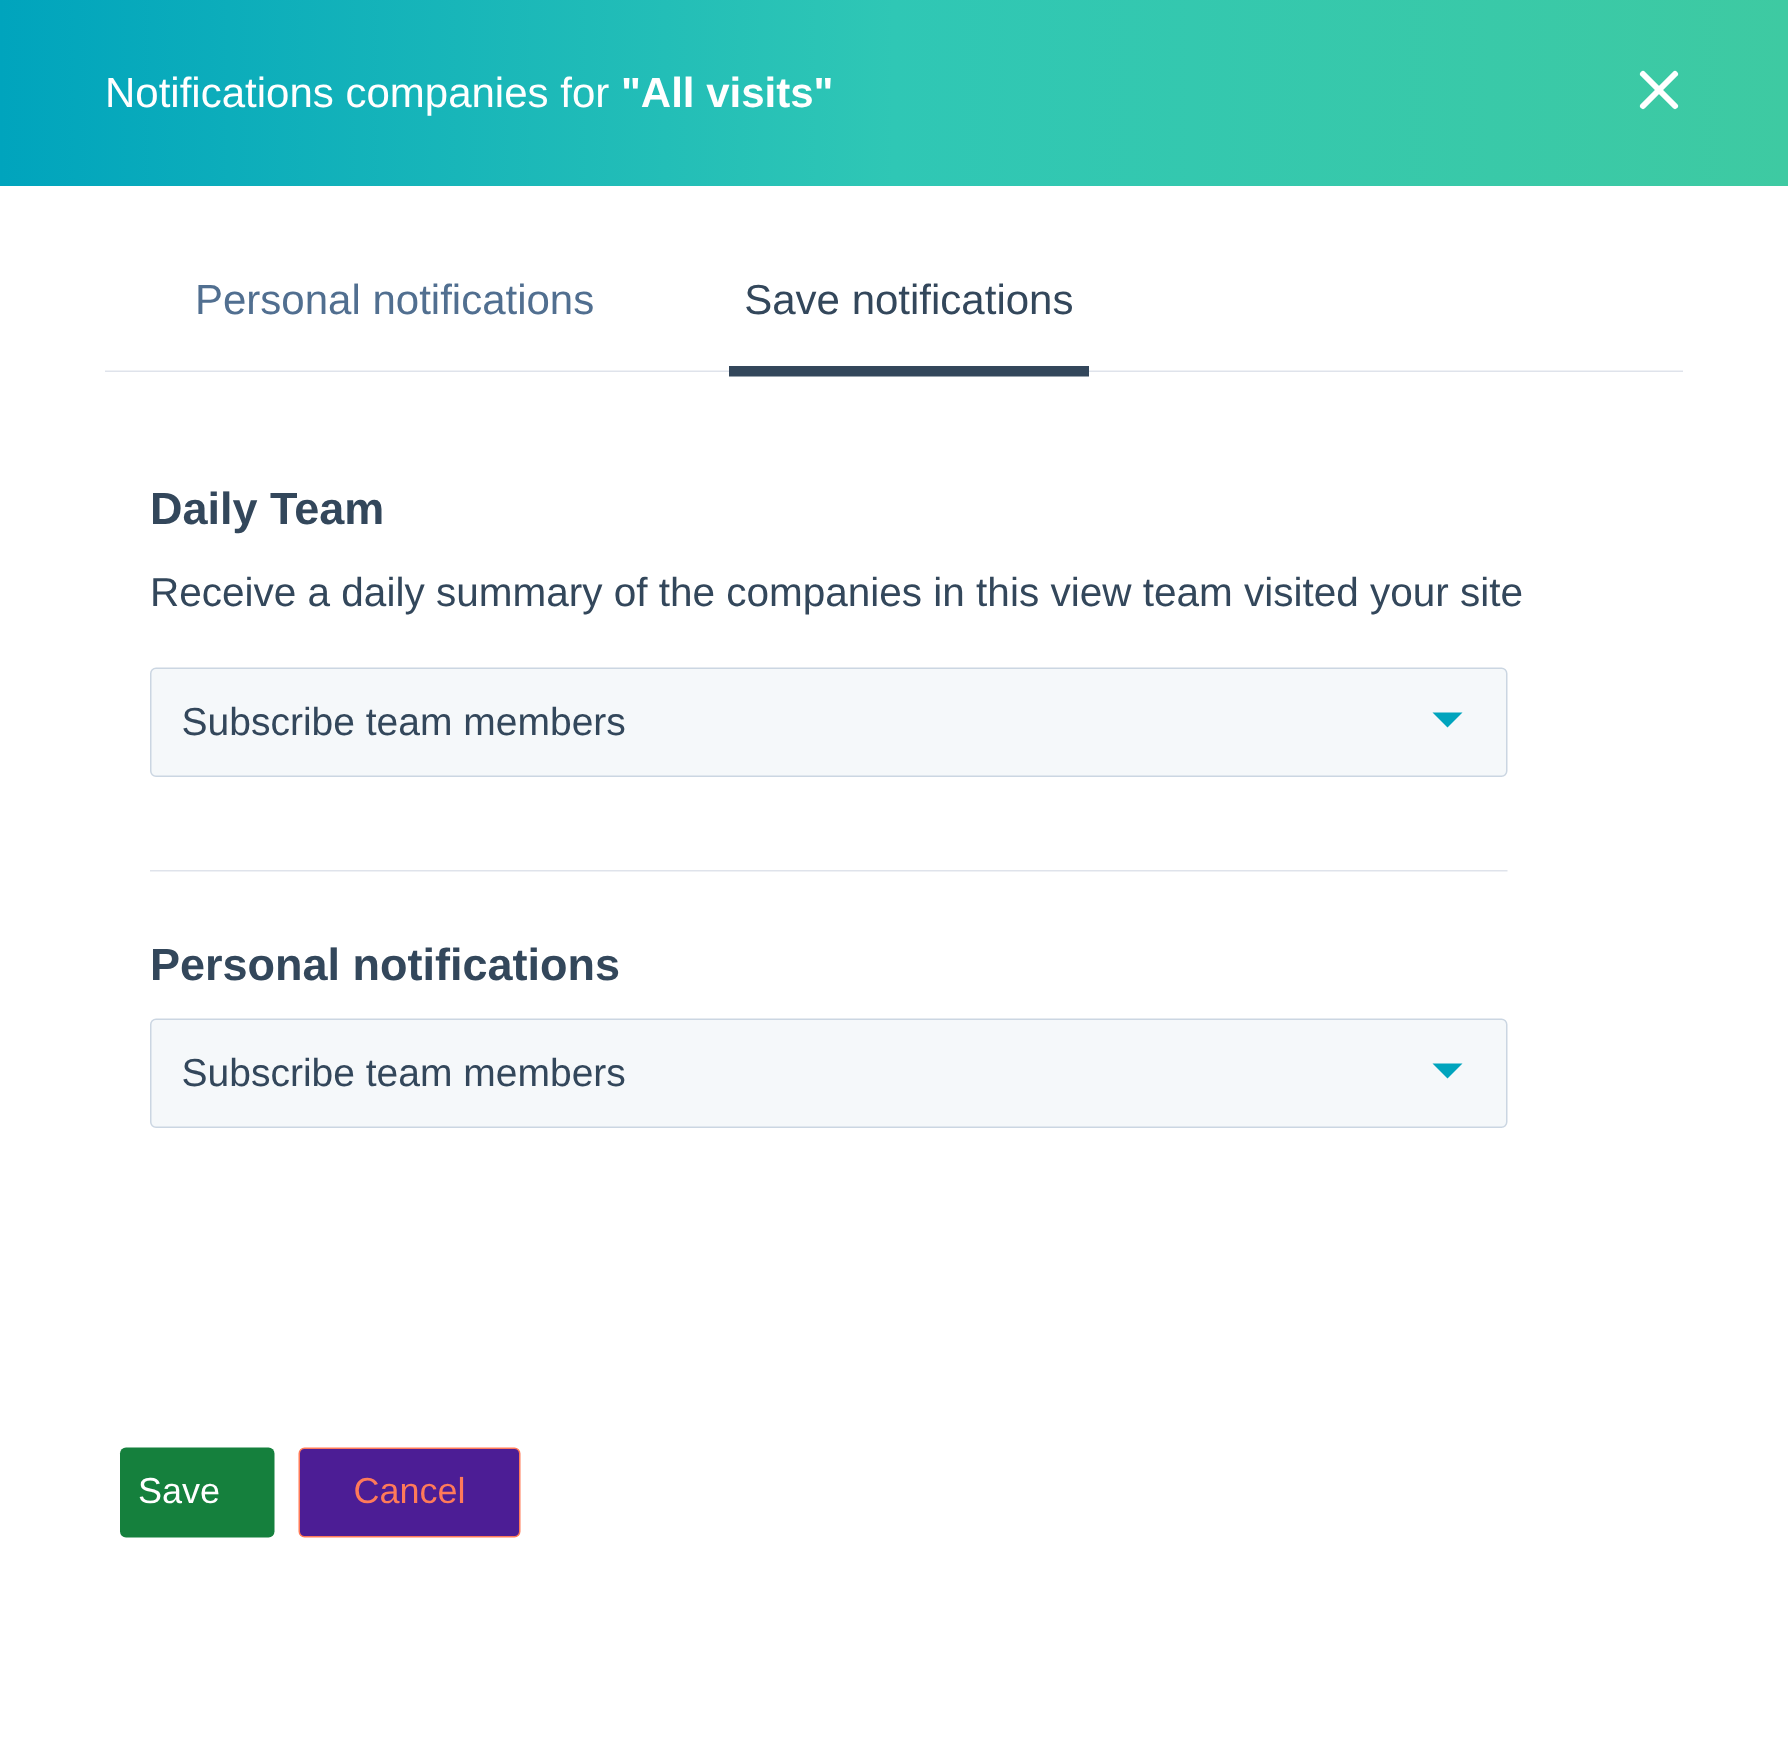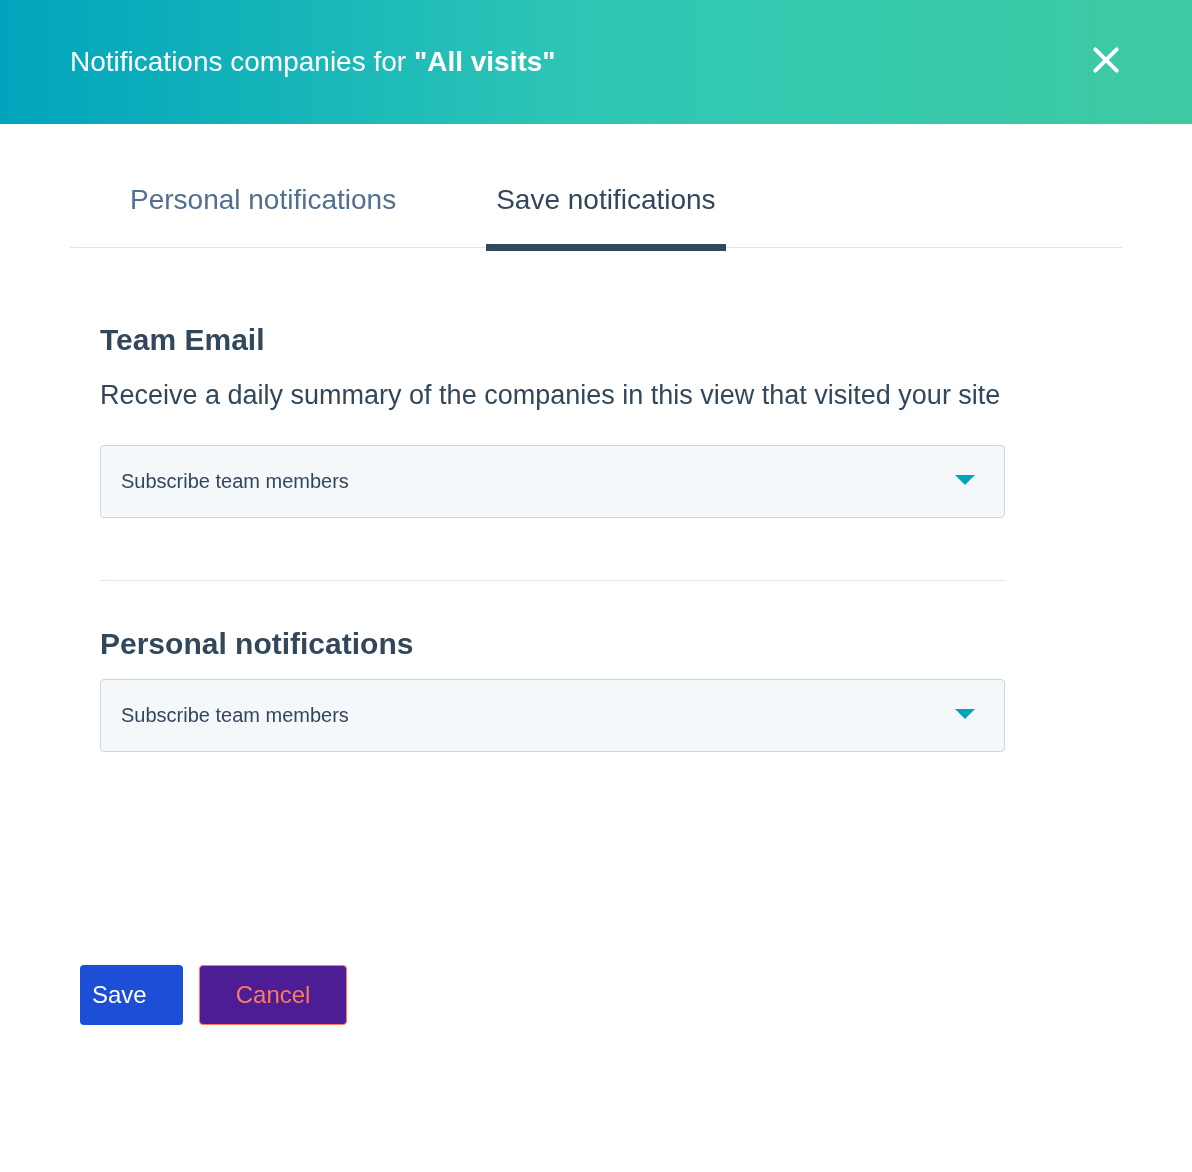"Team Email" div.section-title { text: Team Email -> Daily Team }
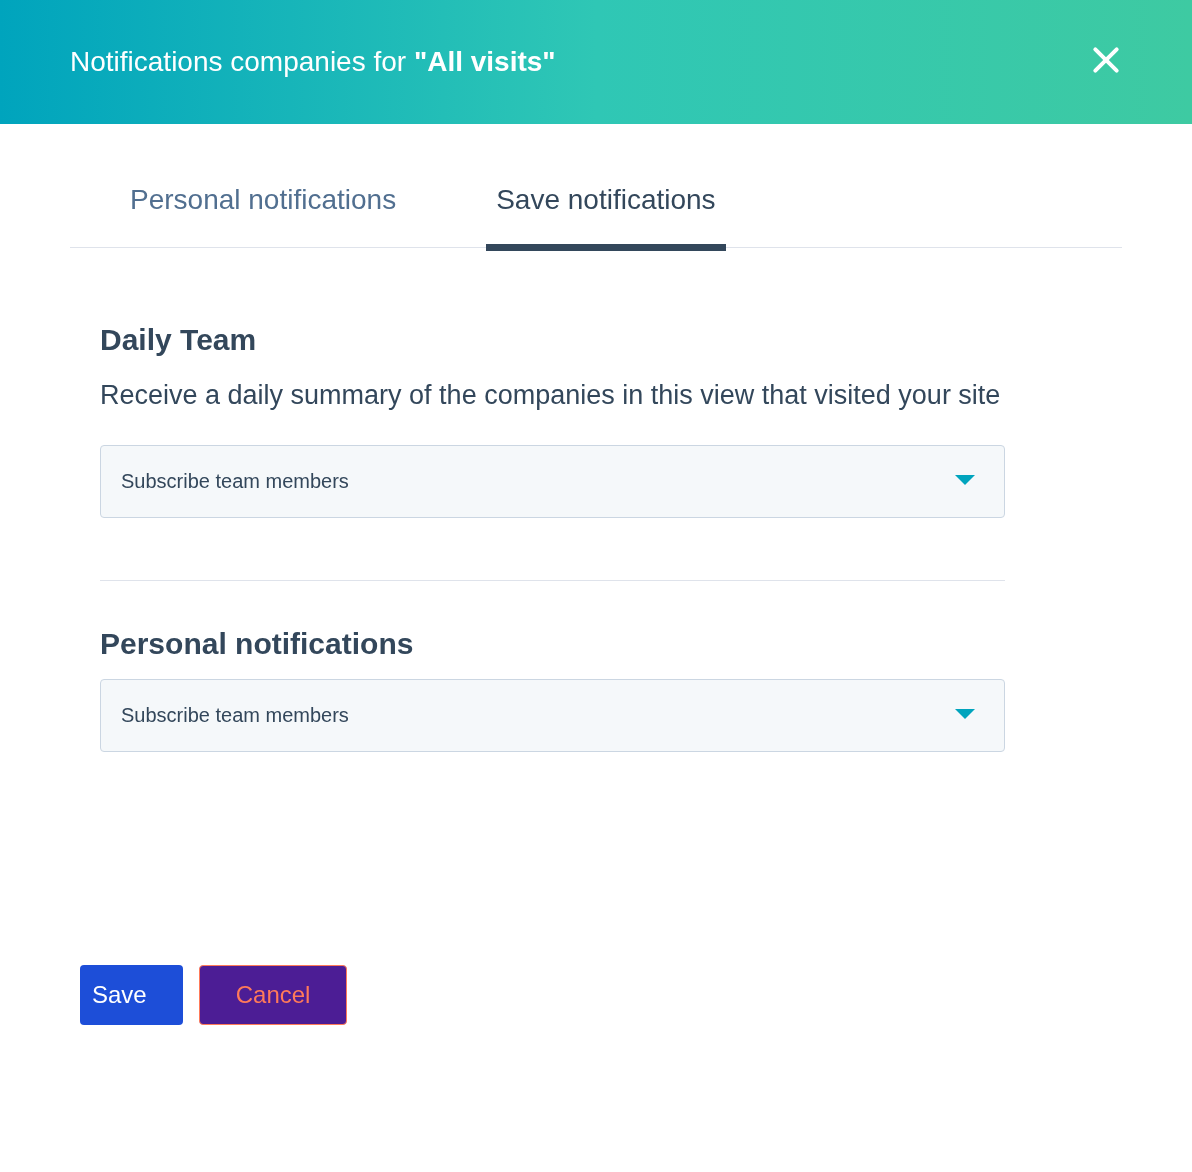"Receive a daily summary of" div.section-desc { text: that -> team }
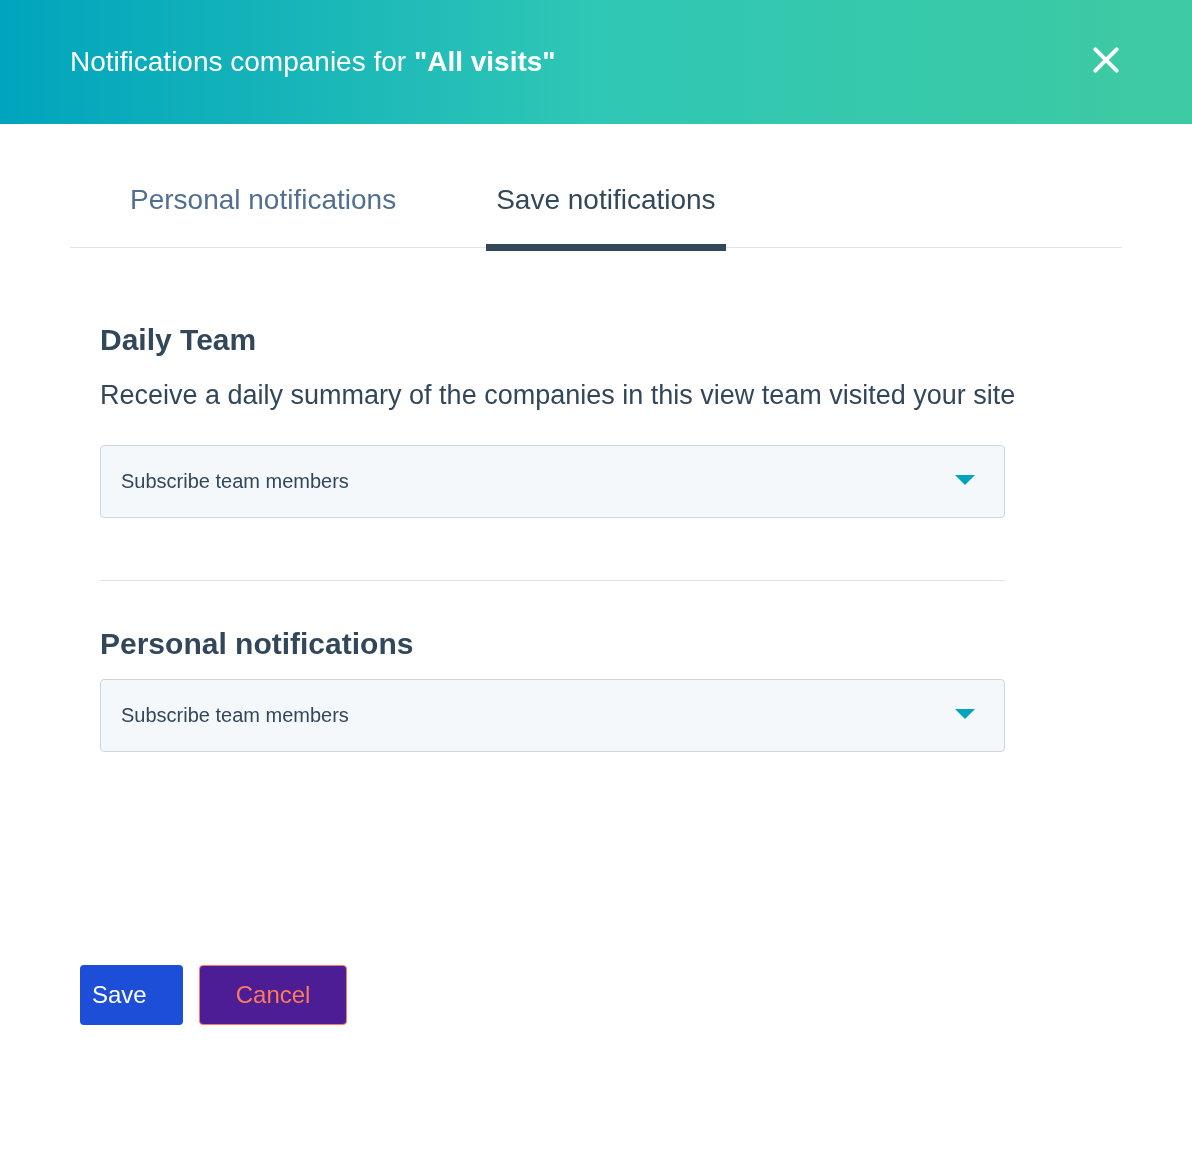"Subscribe team members" .select-text { font-size: 20px -> 26px }
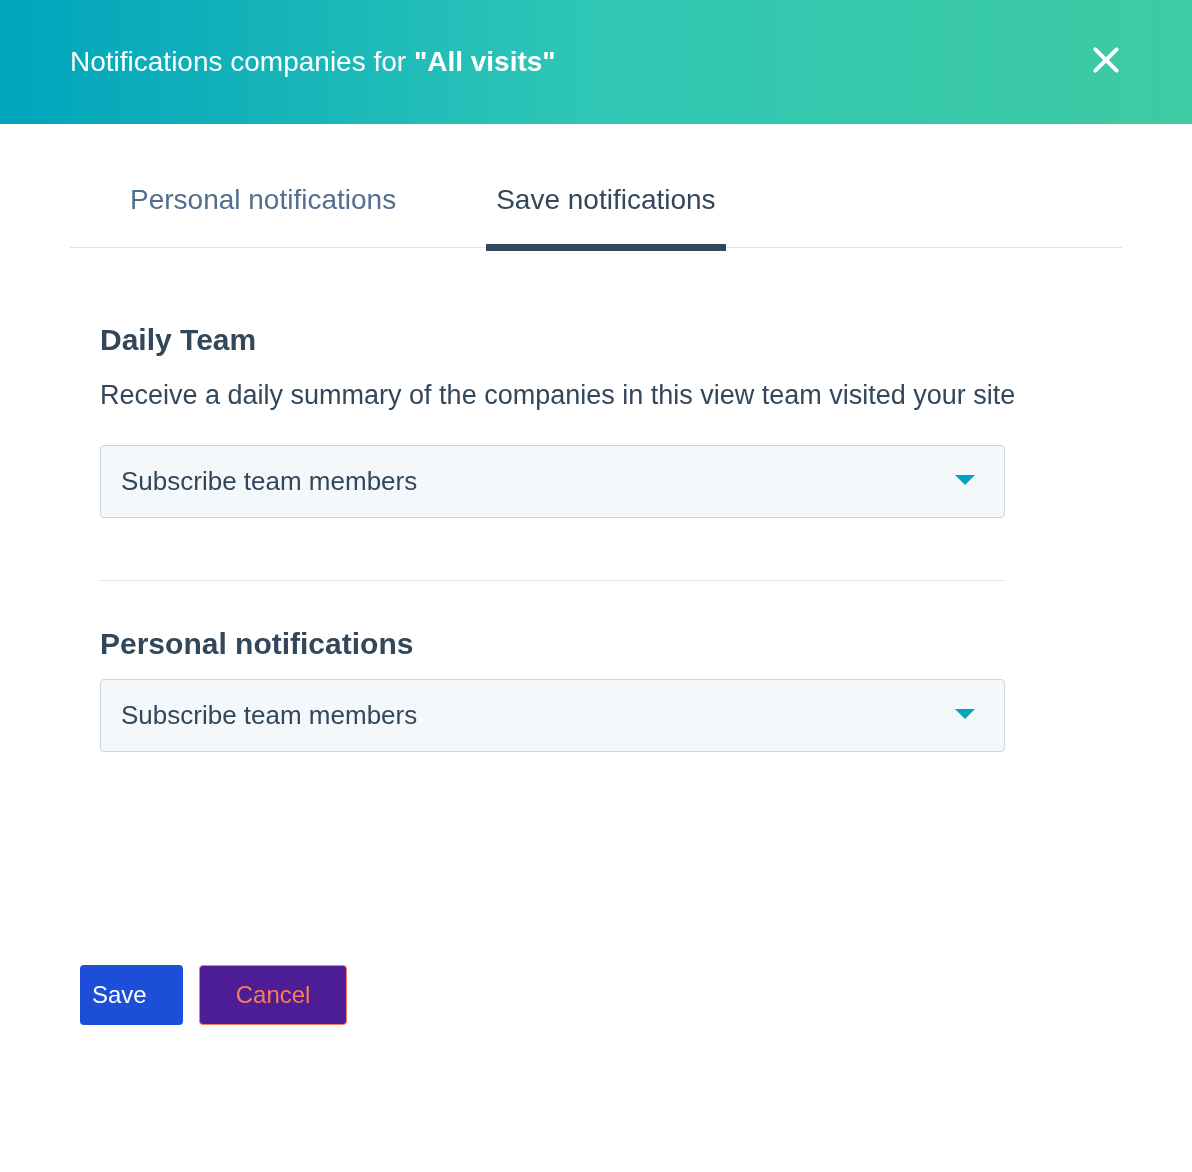"Save" .btn-primary { background: #1d4ed8 -> #15803d }
